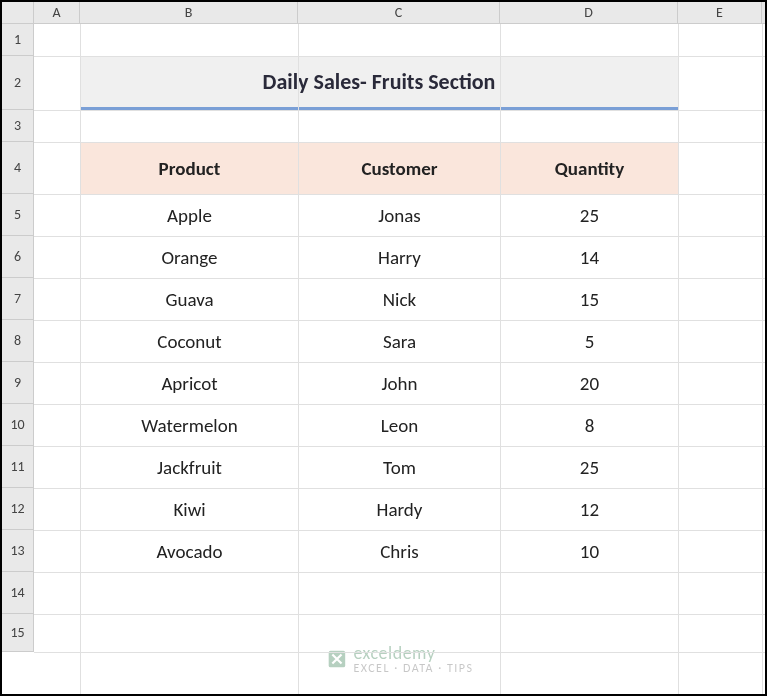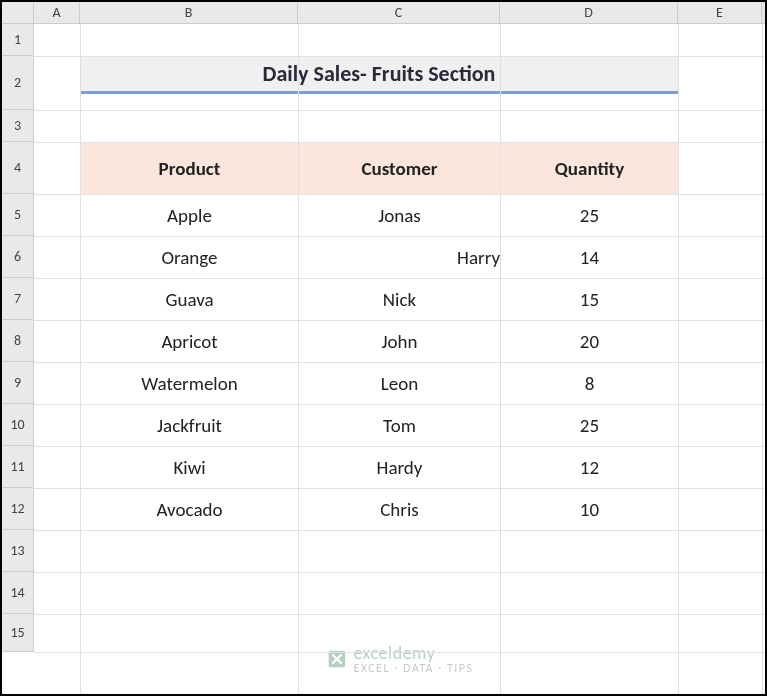"Daily Sales- Fruits Section" div.title-band { height: 38px -> 54px }
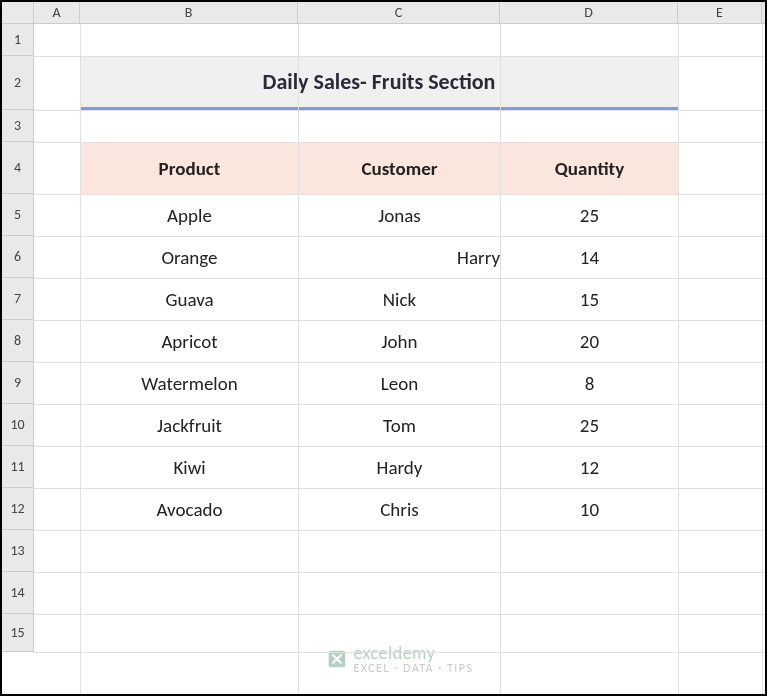"Harry" td { text-align: right -> none }
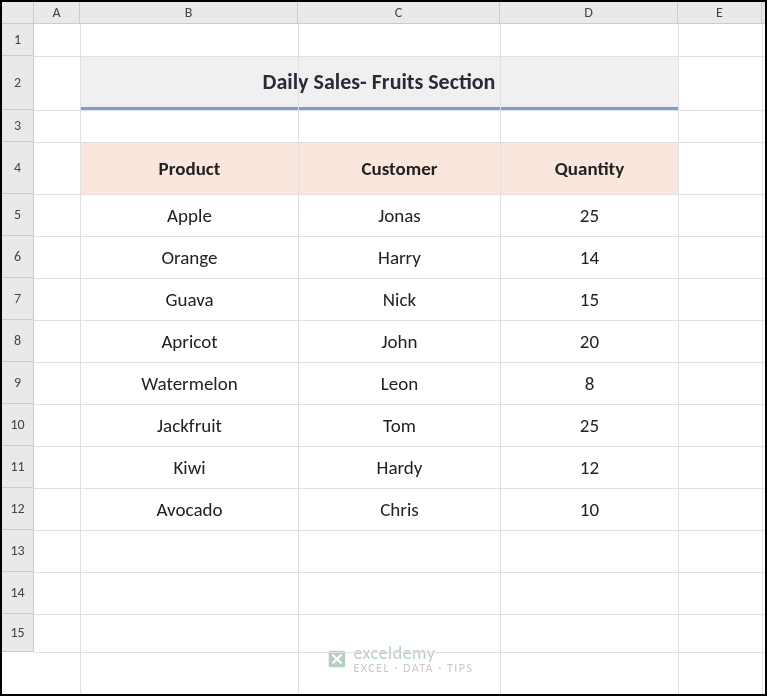"Coconut" tr { html: none -> <tr> <td>Coconut</td> <td>Sara</td> <td>5</td> </tr> }
